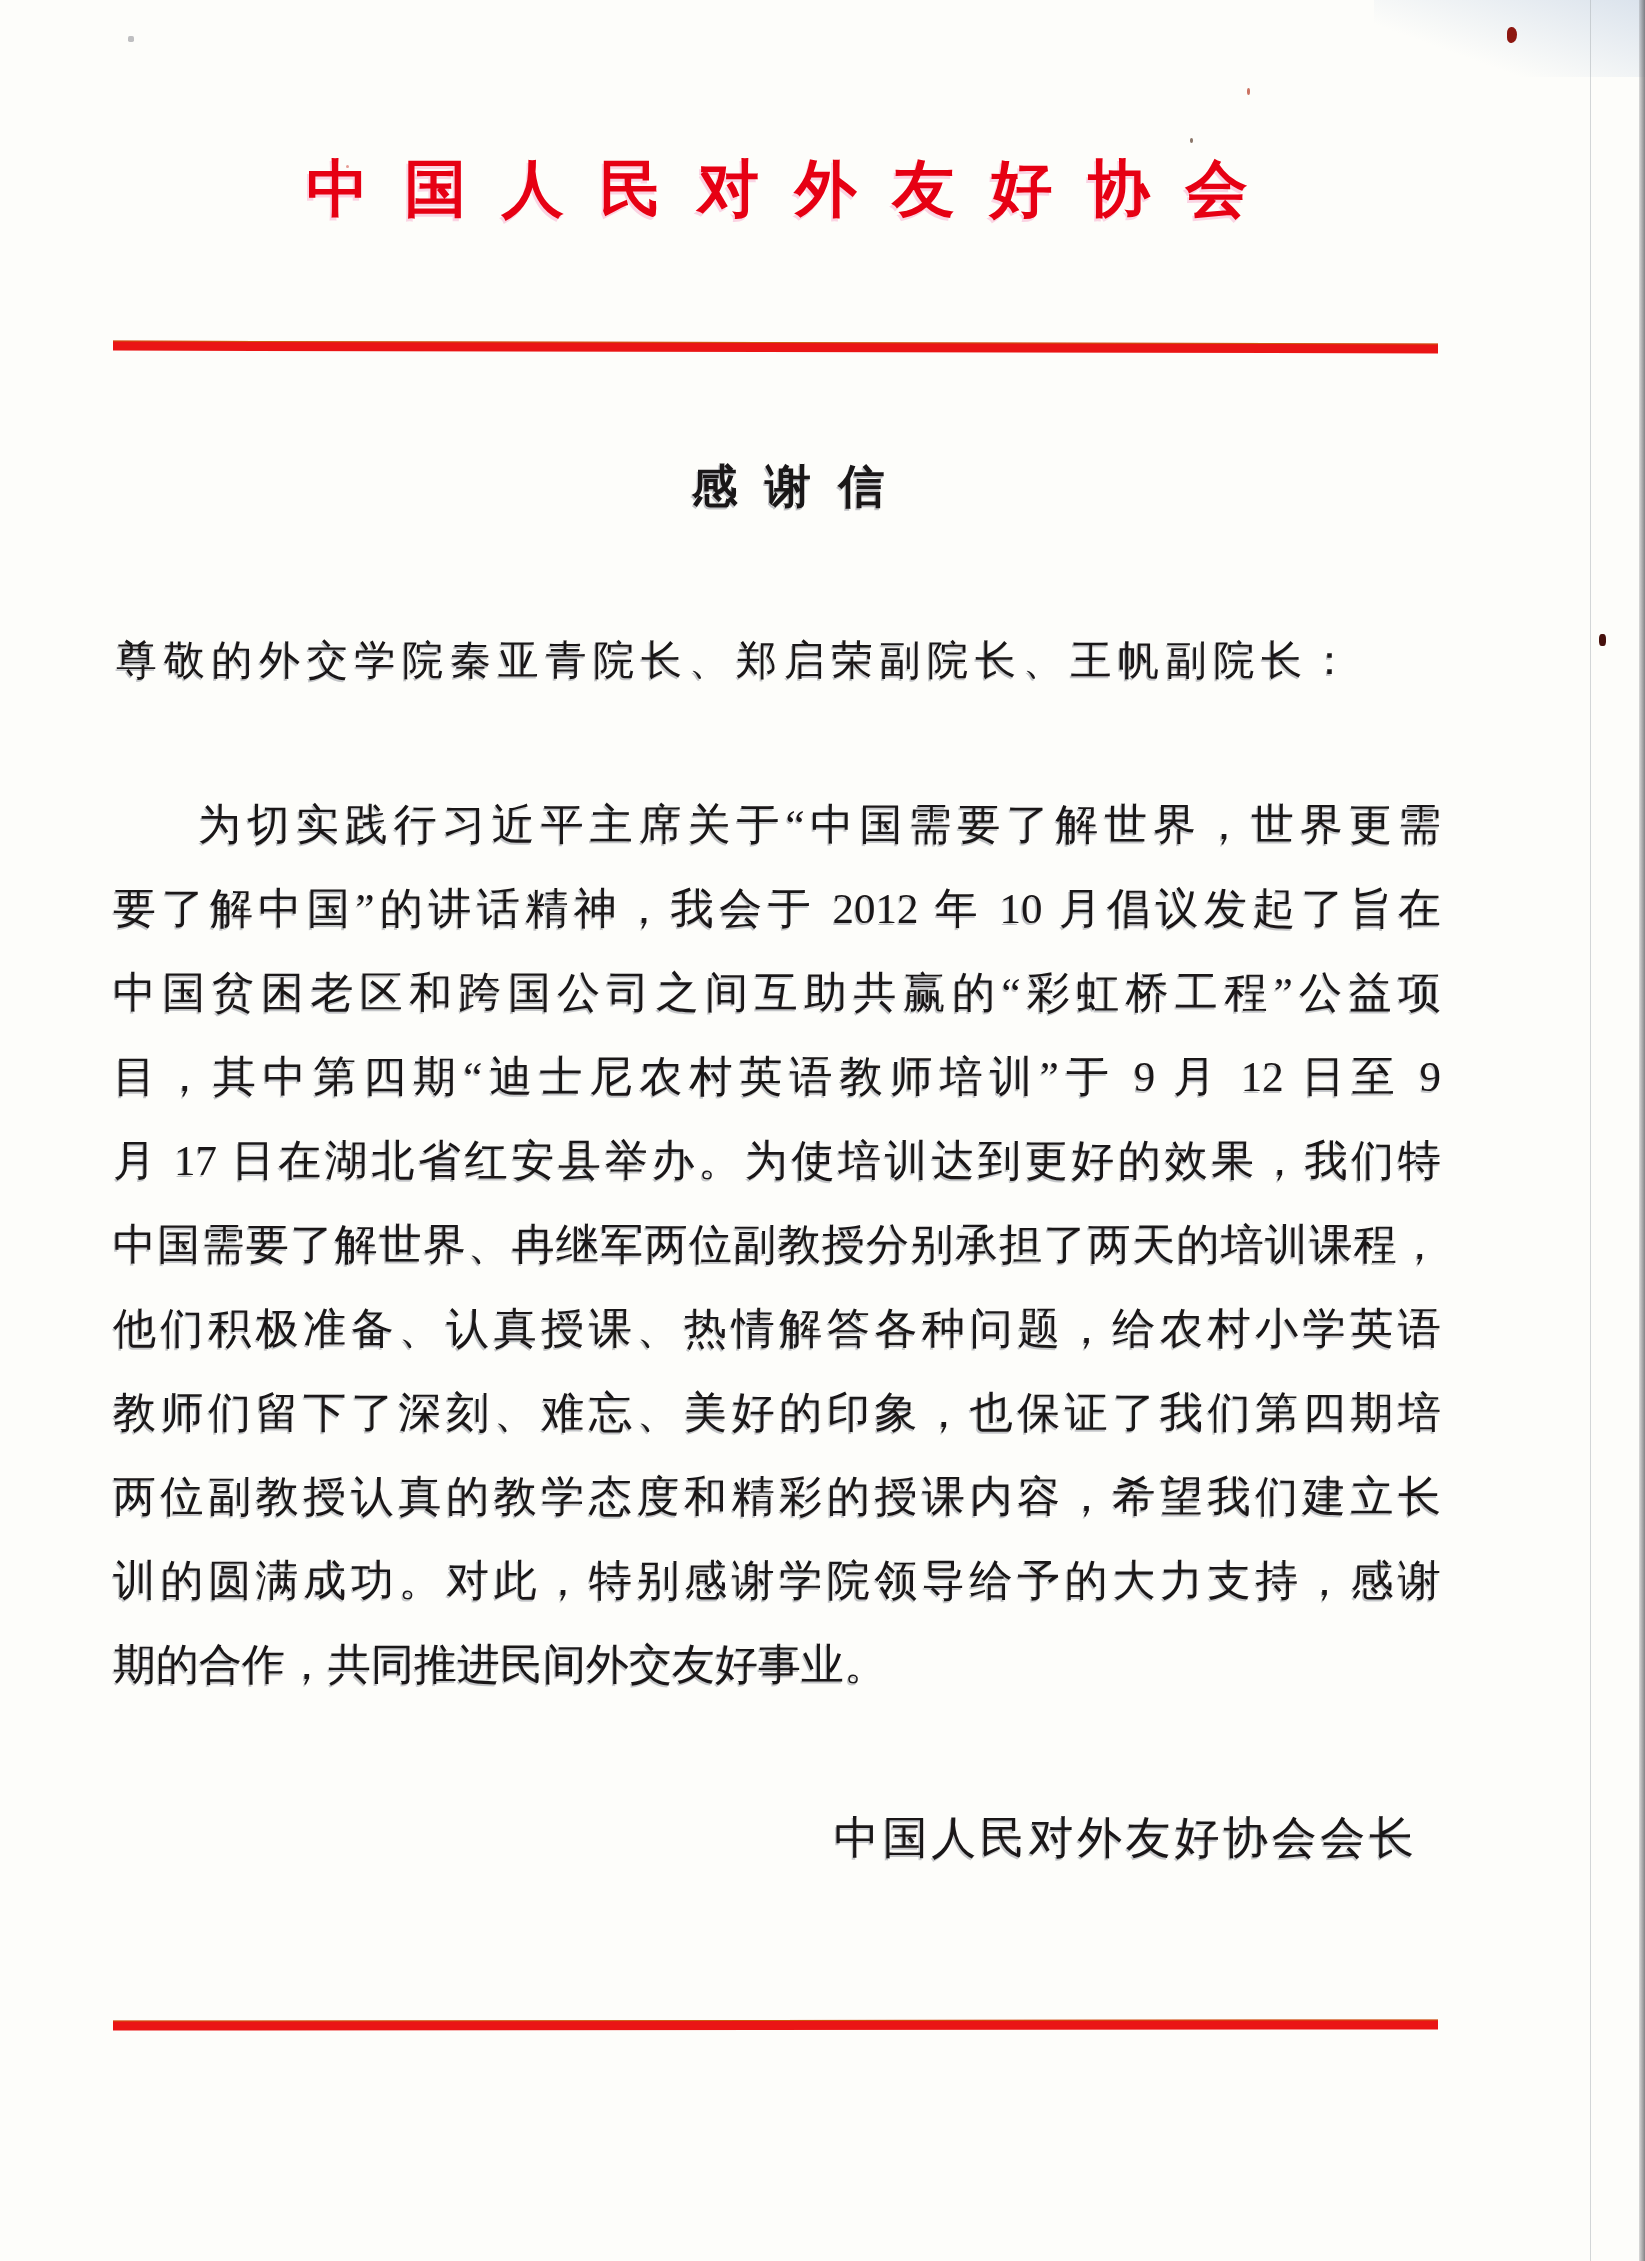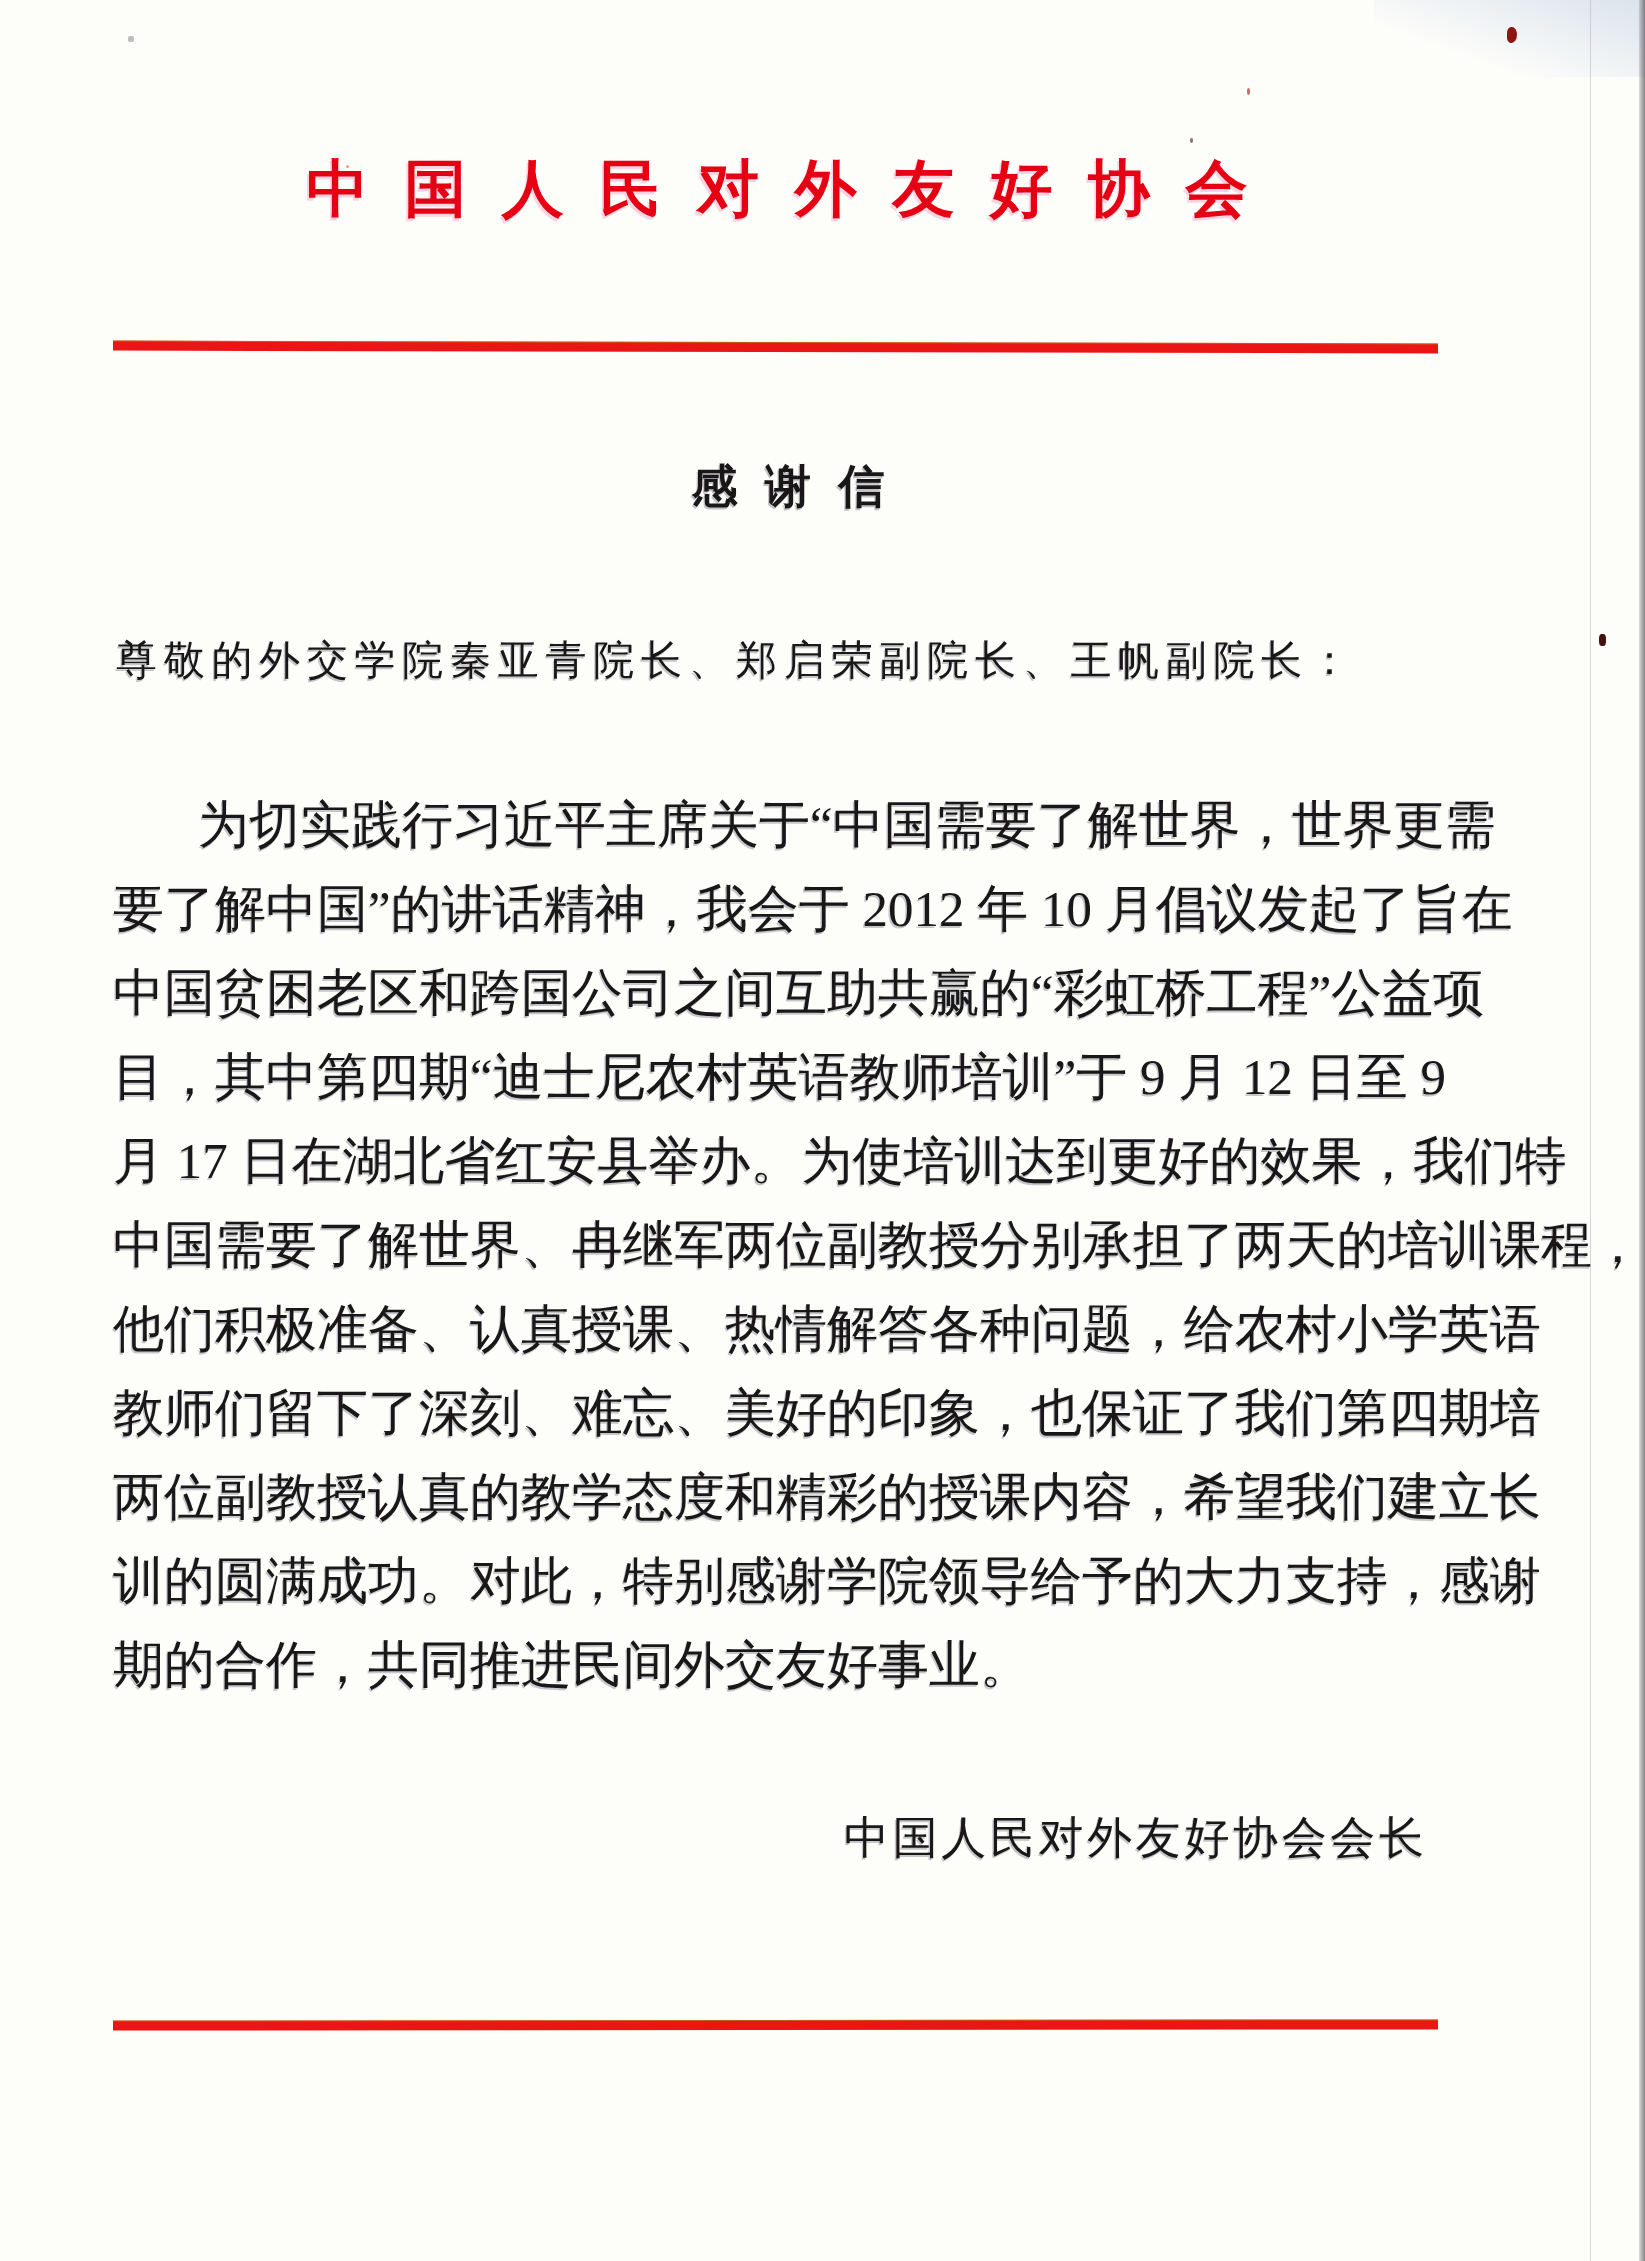"为切实践行习近平主席关于“中国需要了解世界，世界更需" .body-block { font-size: 51px -> 43px }
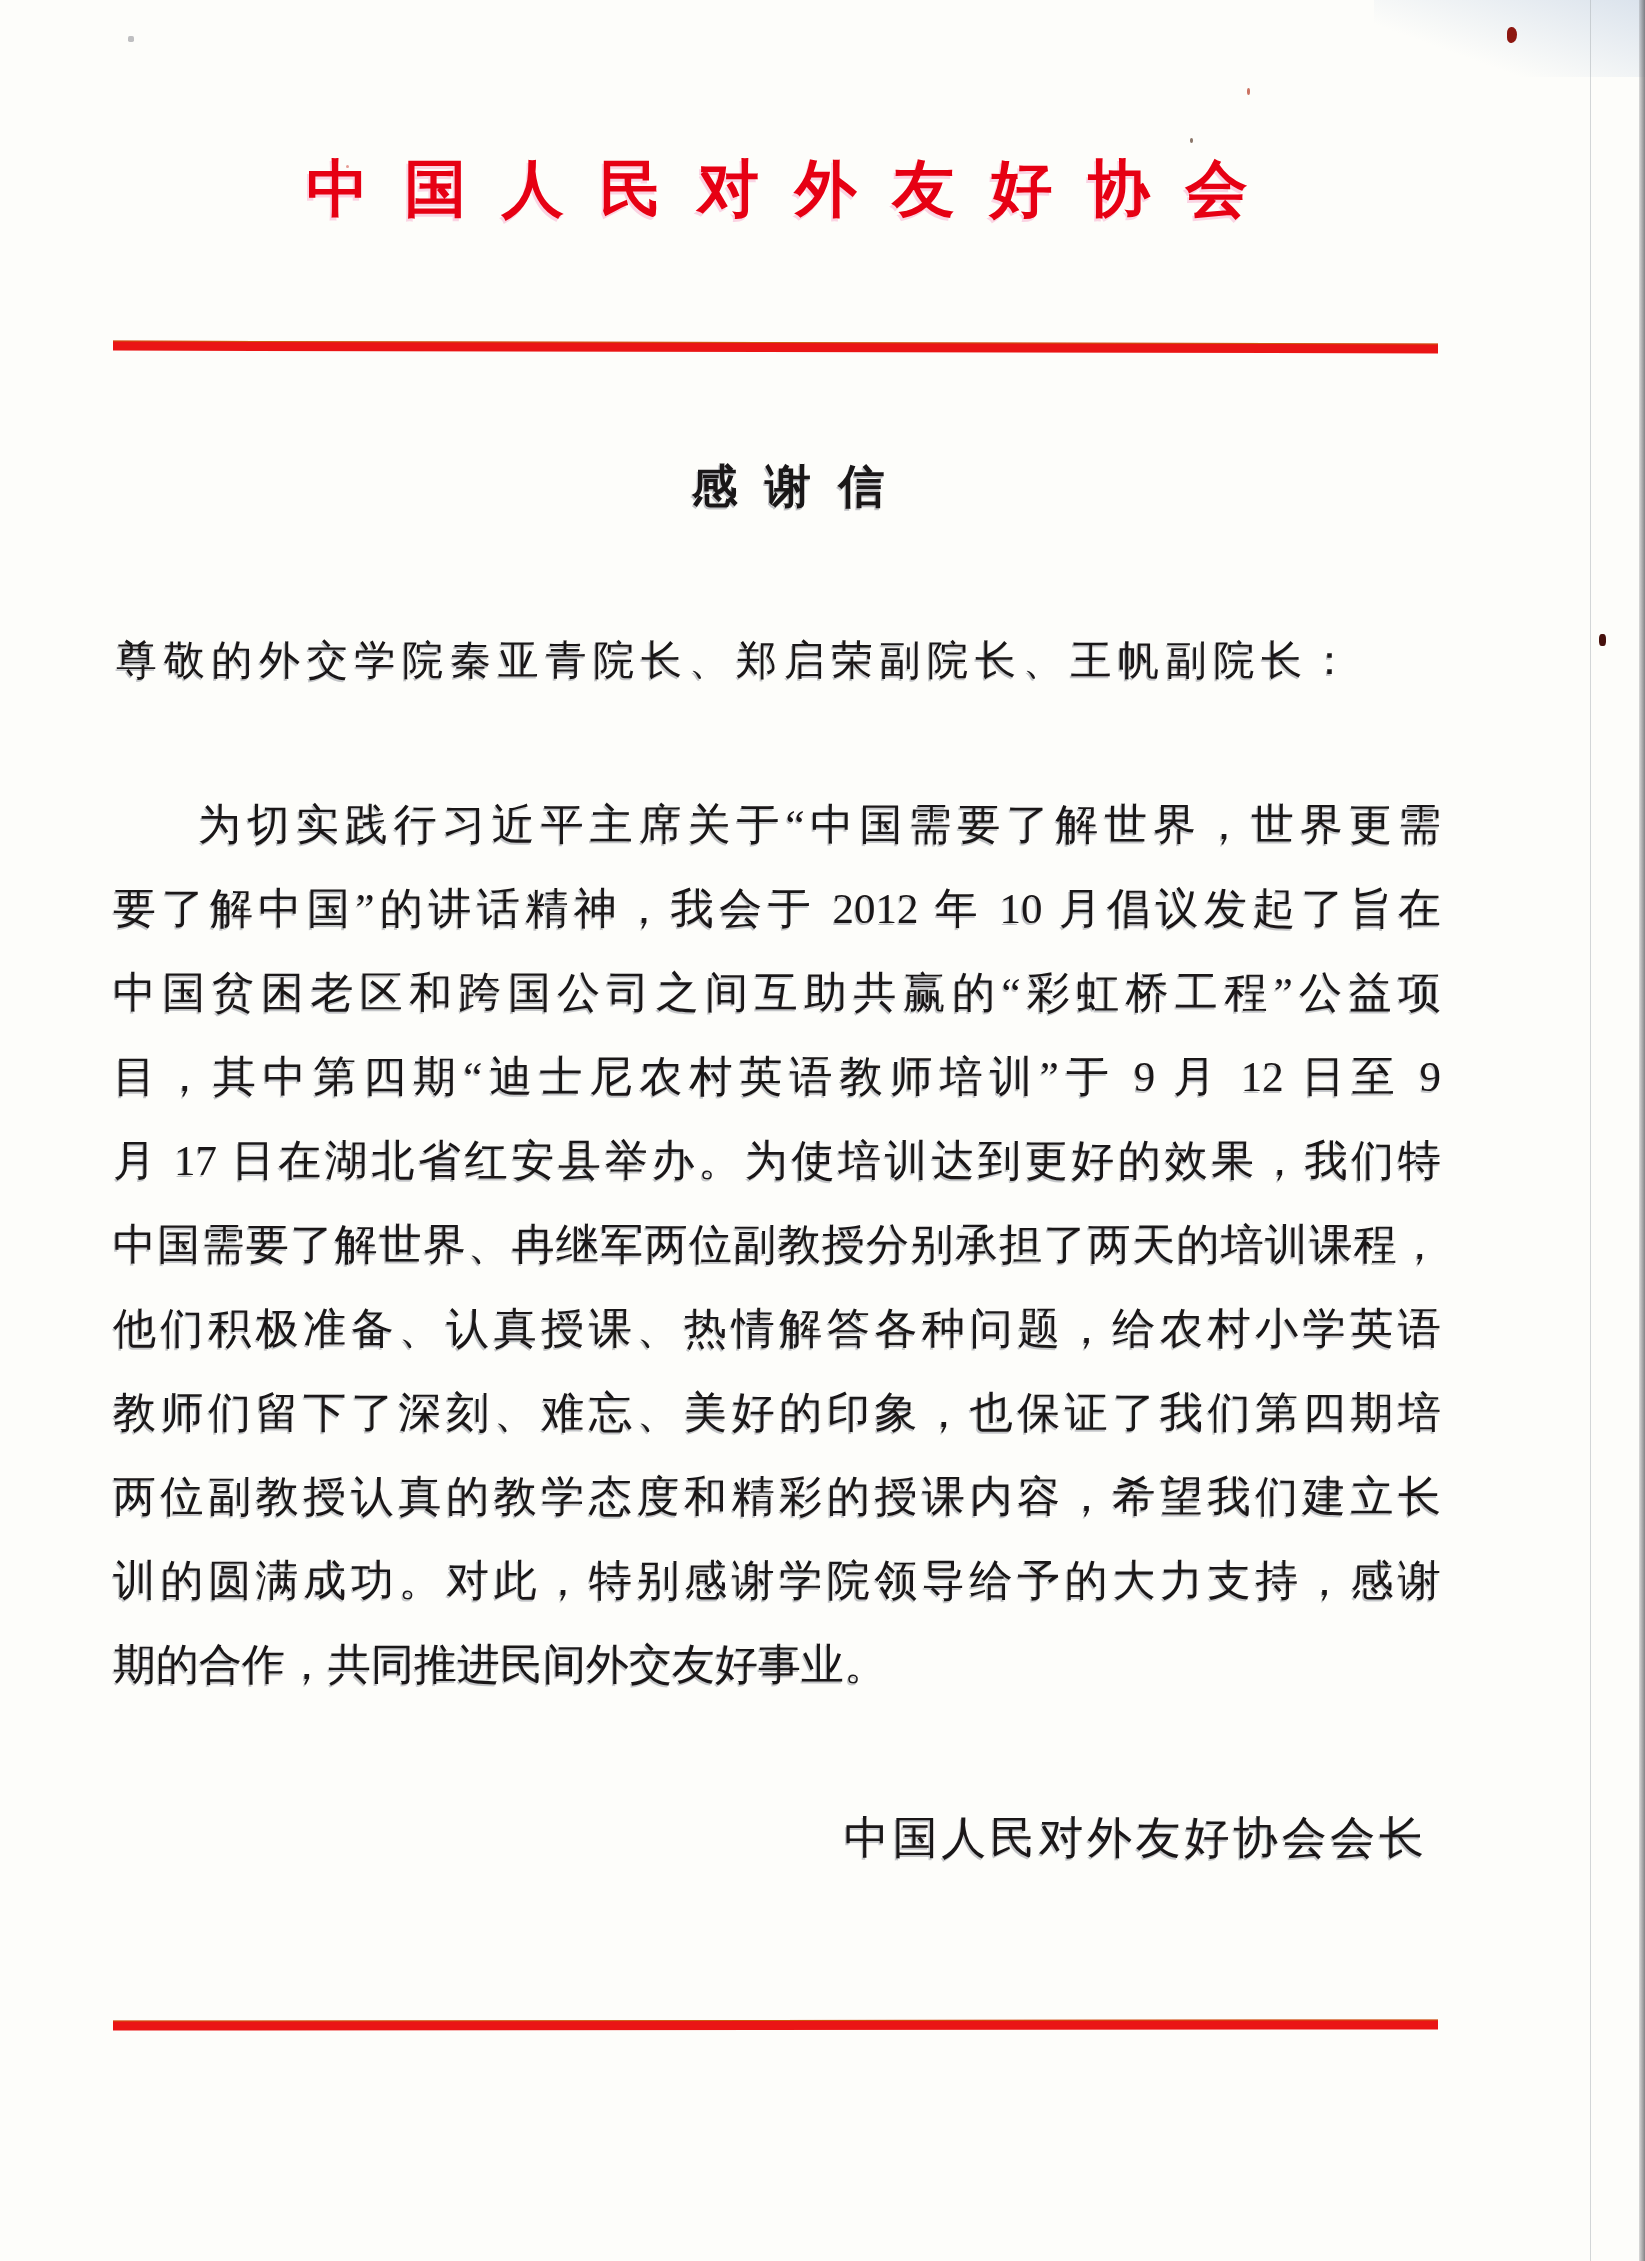"中国人民对外友好协会会长" .signature .inner { margin-right: 17px -> 27px }
